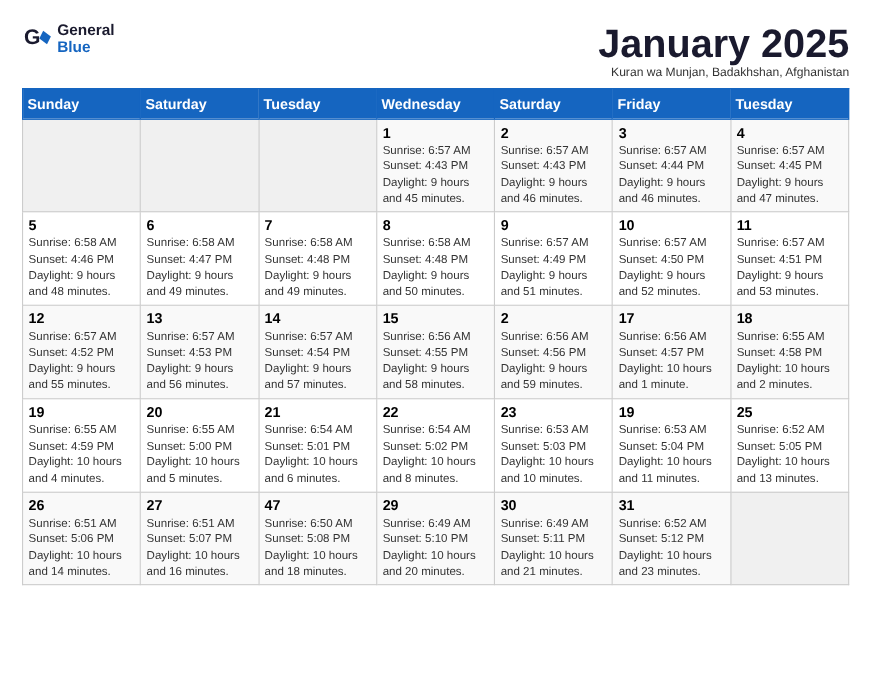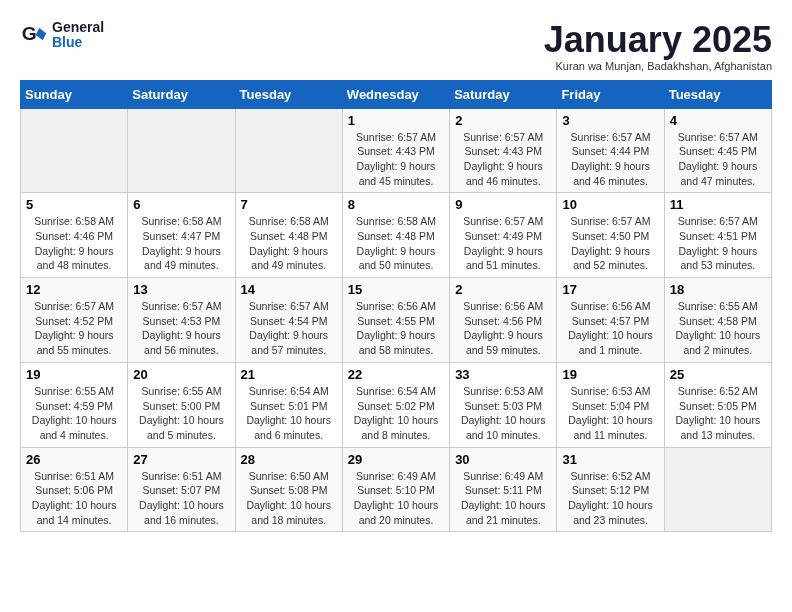"Sunrise: 6:57 AM" .day-info { text-align: center -> none }
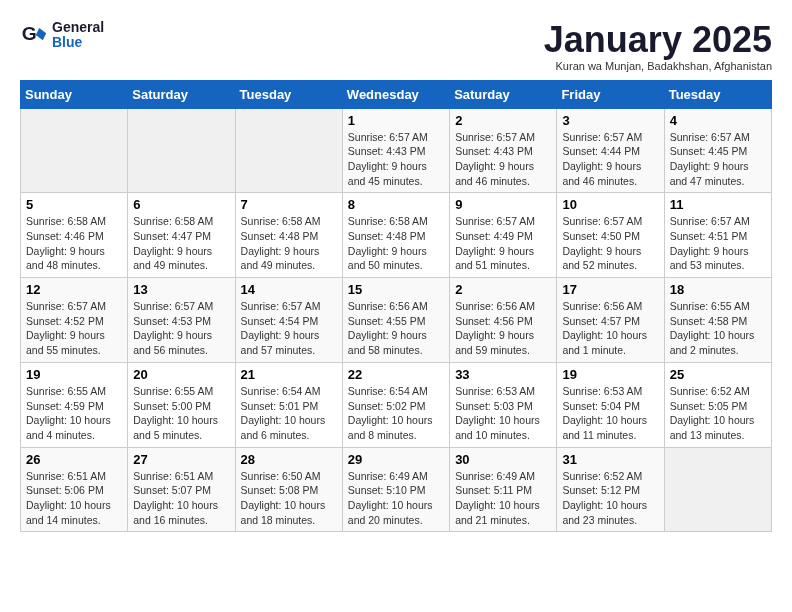"33" div.day-number { text: 33 -> 23 }
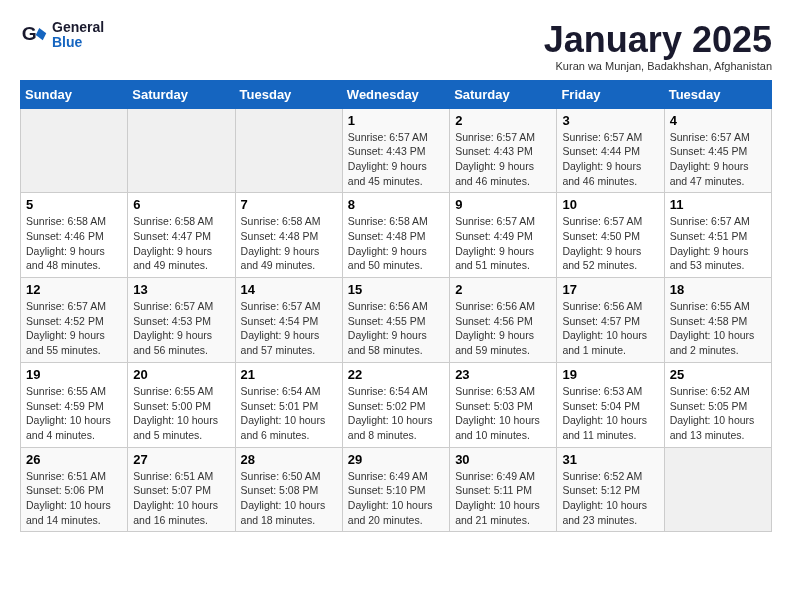"28" div.day-number { text: 28 -> 47 }
